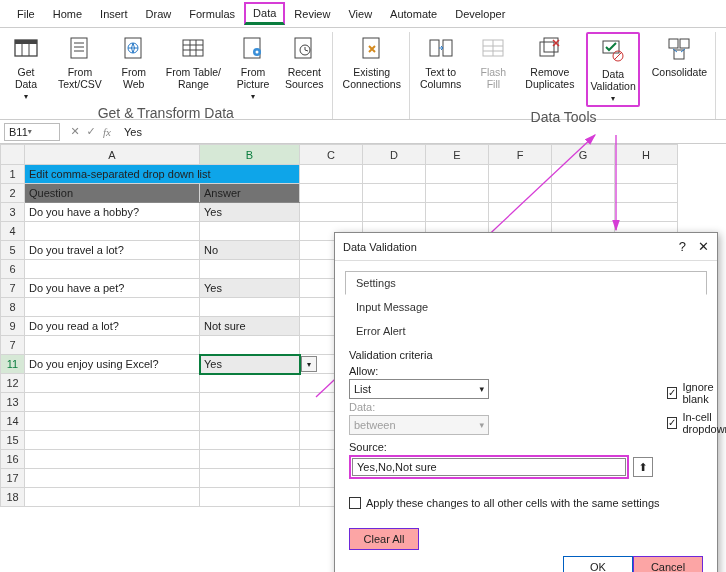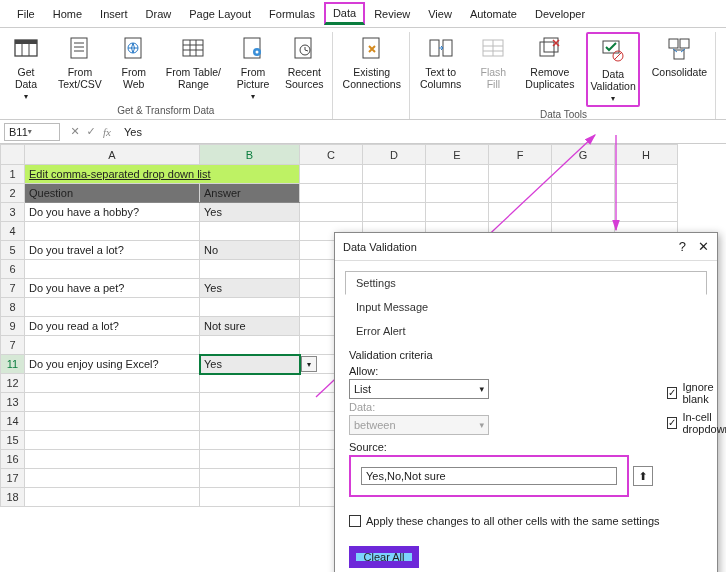"Page Layout" div.tab { html: <div>Page Layout</div> -> none }
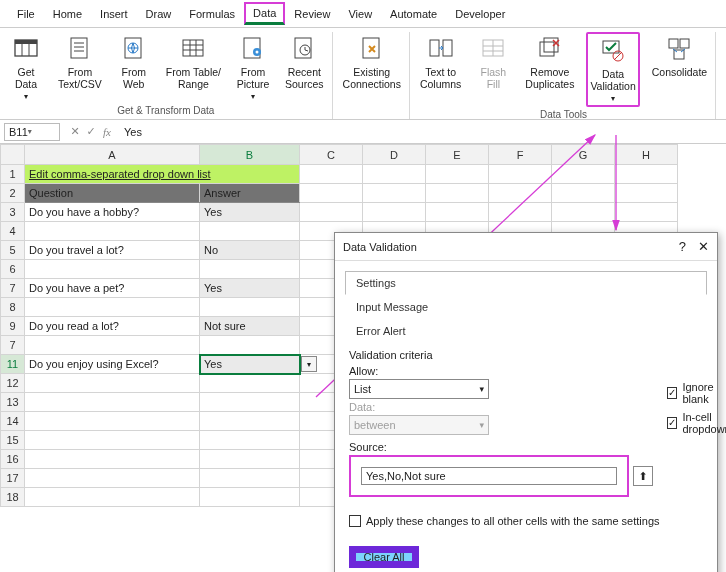"Get & Transform Data" .group-label { font-size: 10px -> 14px }
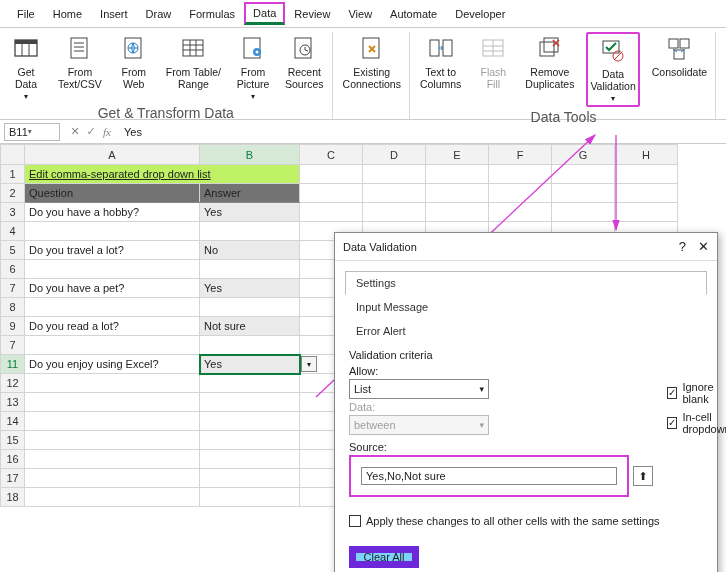"Edit comma-separated drop down list" .title-cell { background: #bef264 -> #0ea5e9; text-decoration: underline -> none }
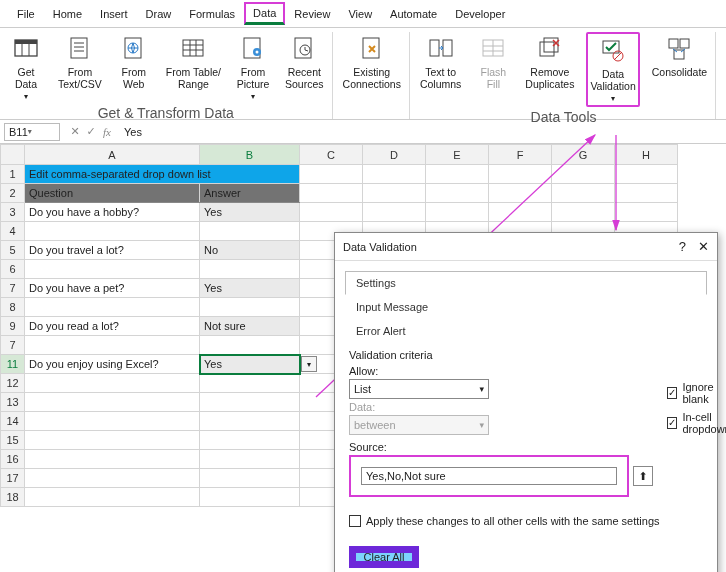"Yes,No,Not sure" .src-wrap { padding: 10px -> 1px }
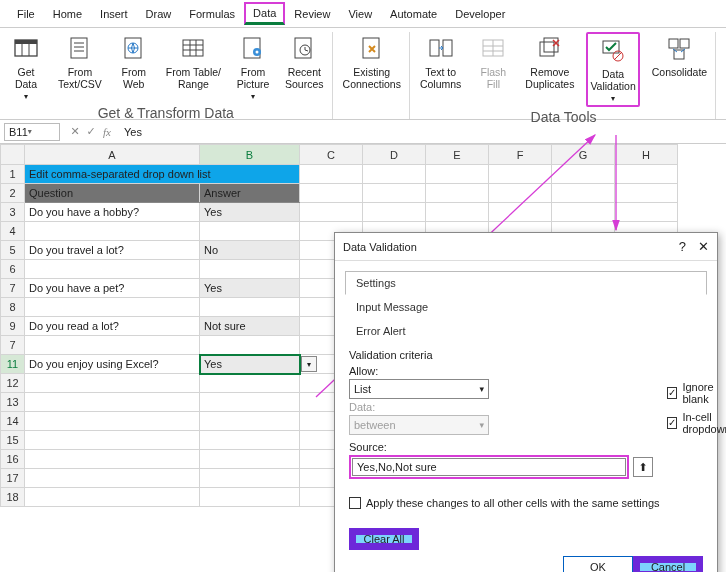"Clear All" .dlg-btn { background: #7dd3fc -> #fca5a5; border: 7px solid #6d28d9 -> 1px solid #6d28d9 }
